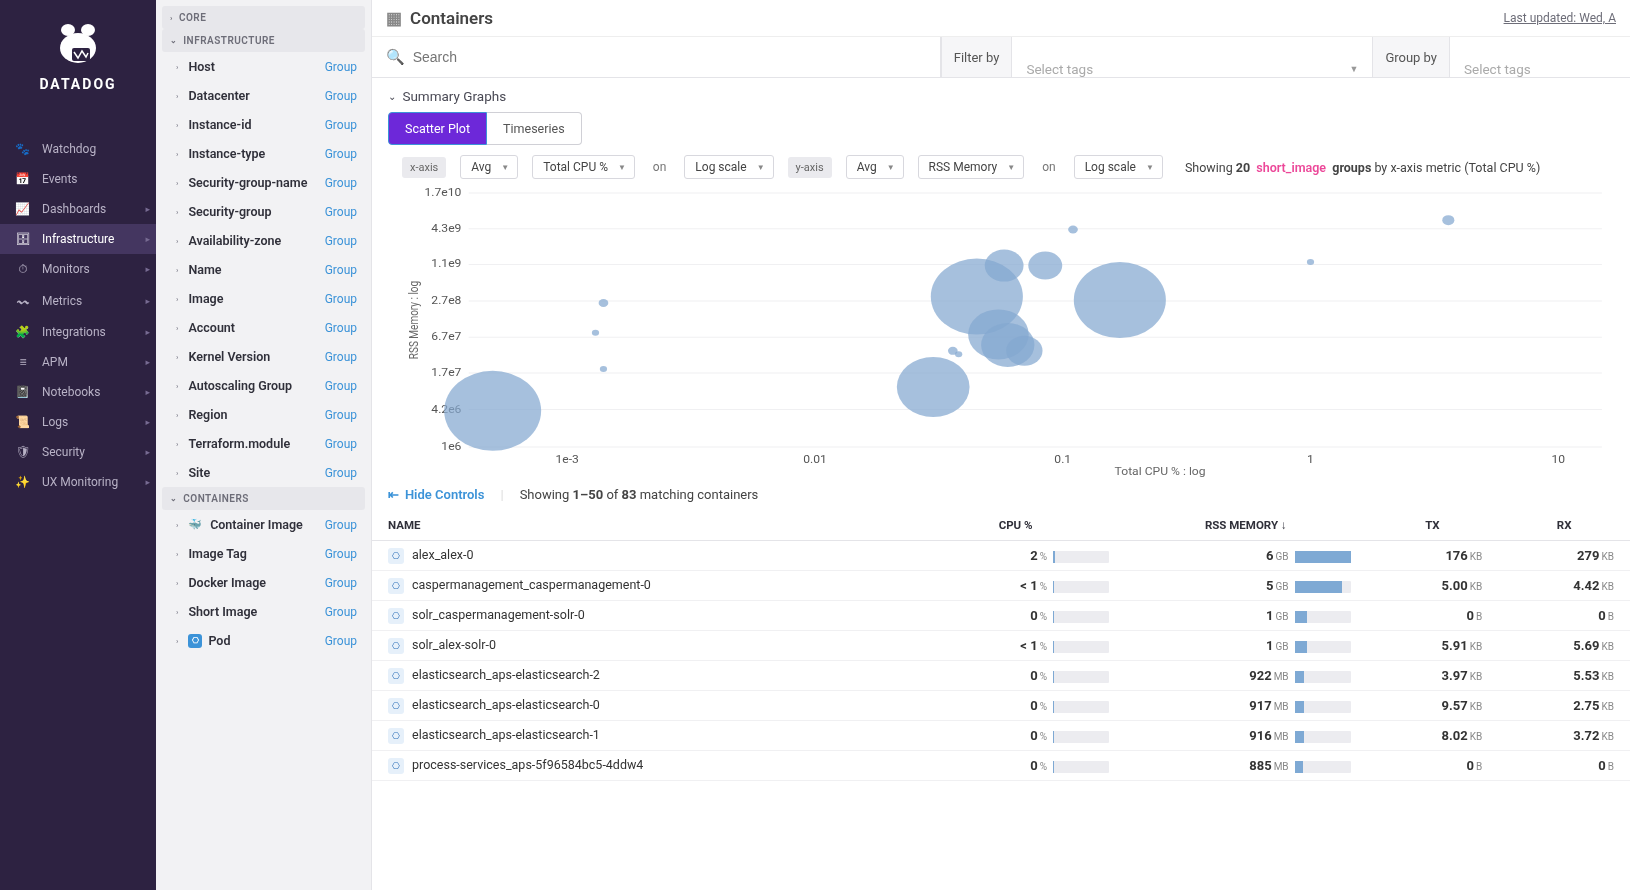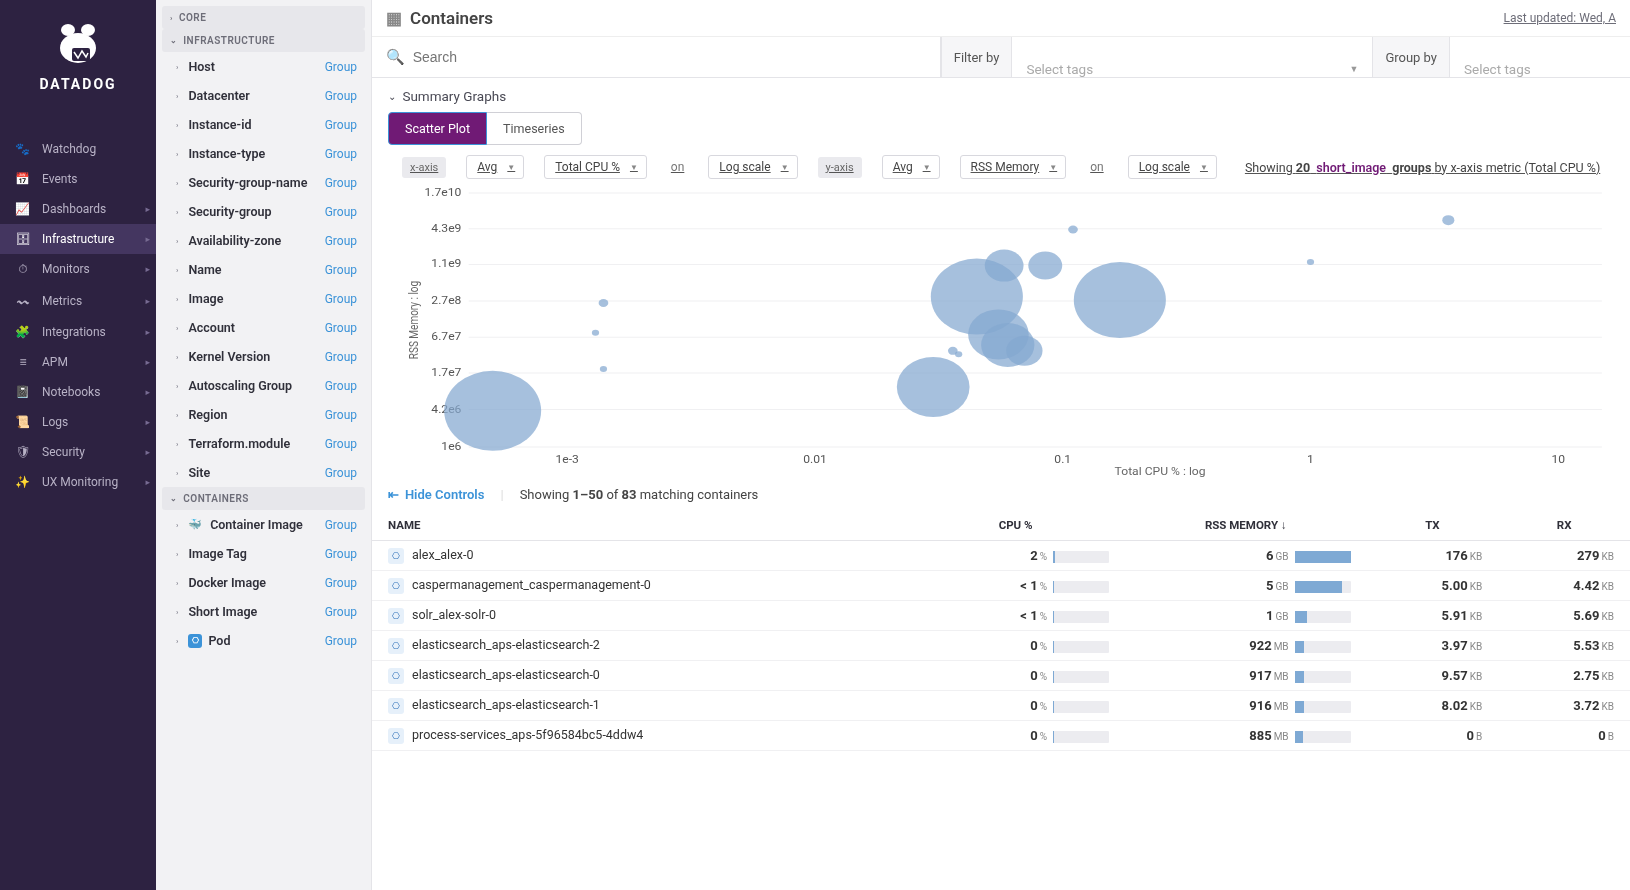"Scatter Plot" .tab.active { background: #701a75 -> #6d28d9 }
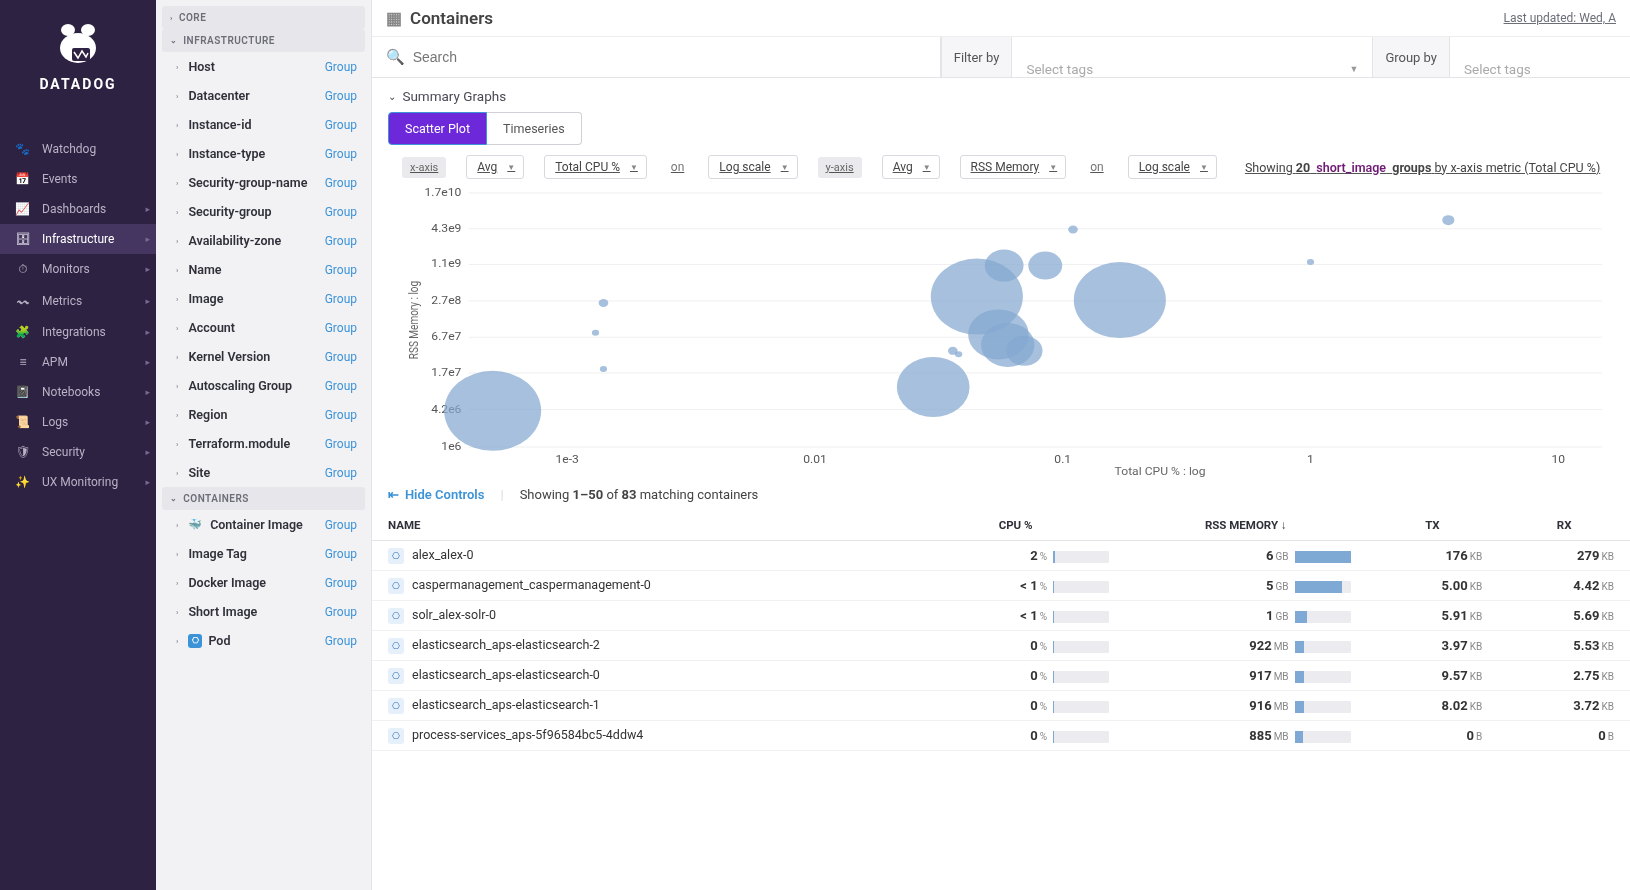"x-axis" .controls-row { gap: 20px -> 14px; text-decoration: underline -> none }
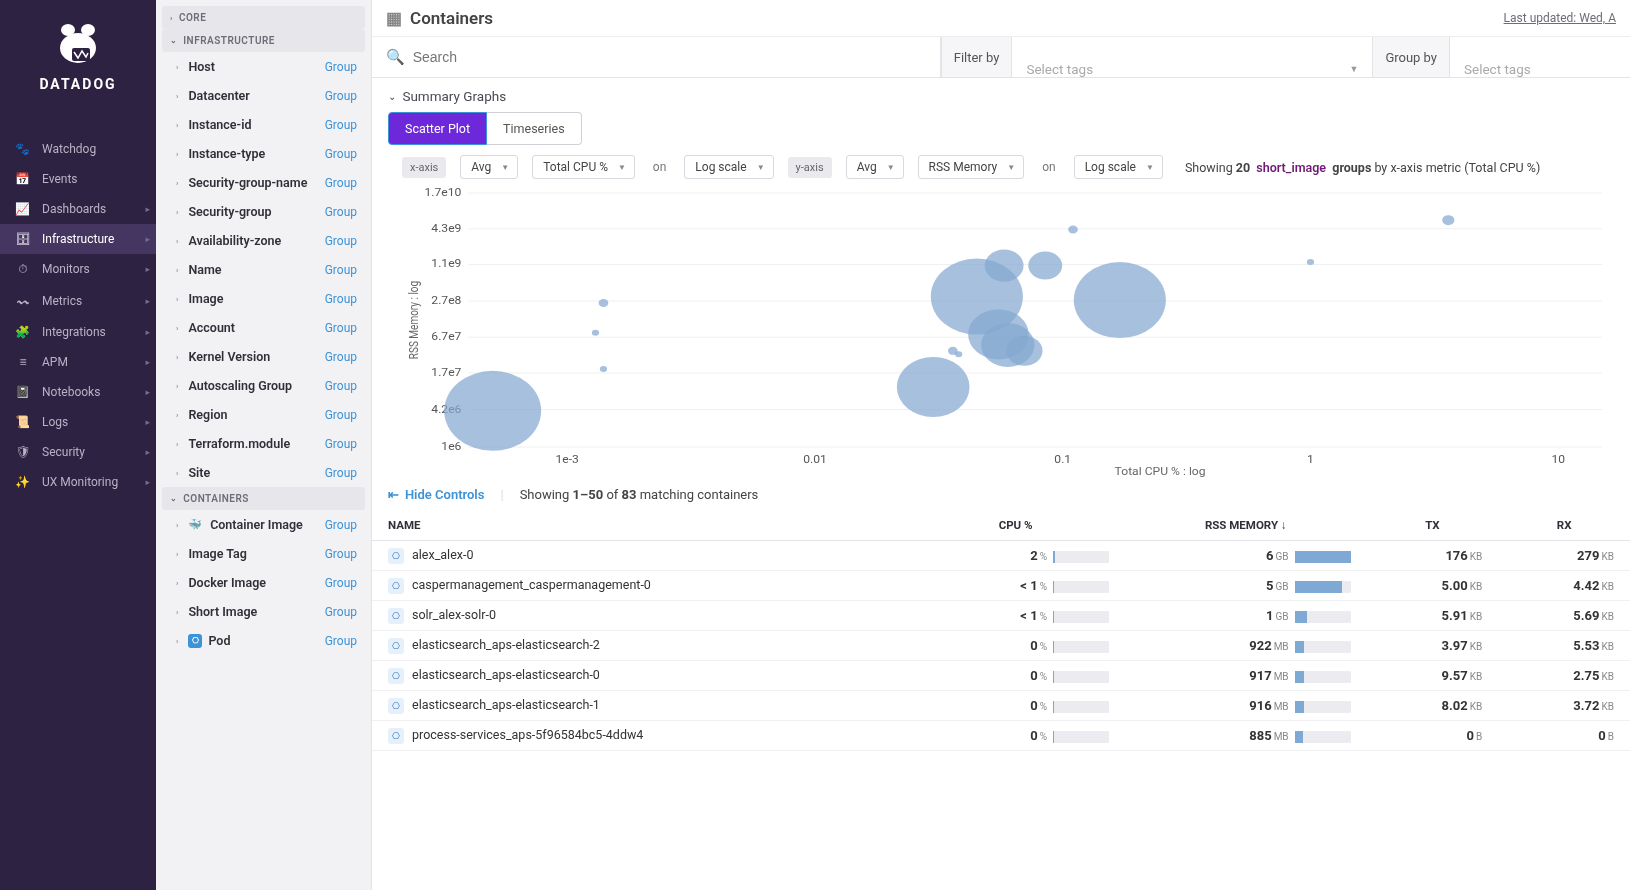"short_image" .ctrl-show .lnk { color: #701a75 -> #ec4899 }
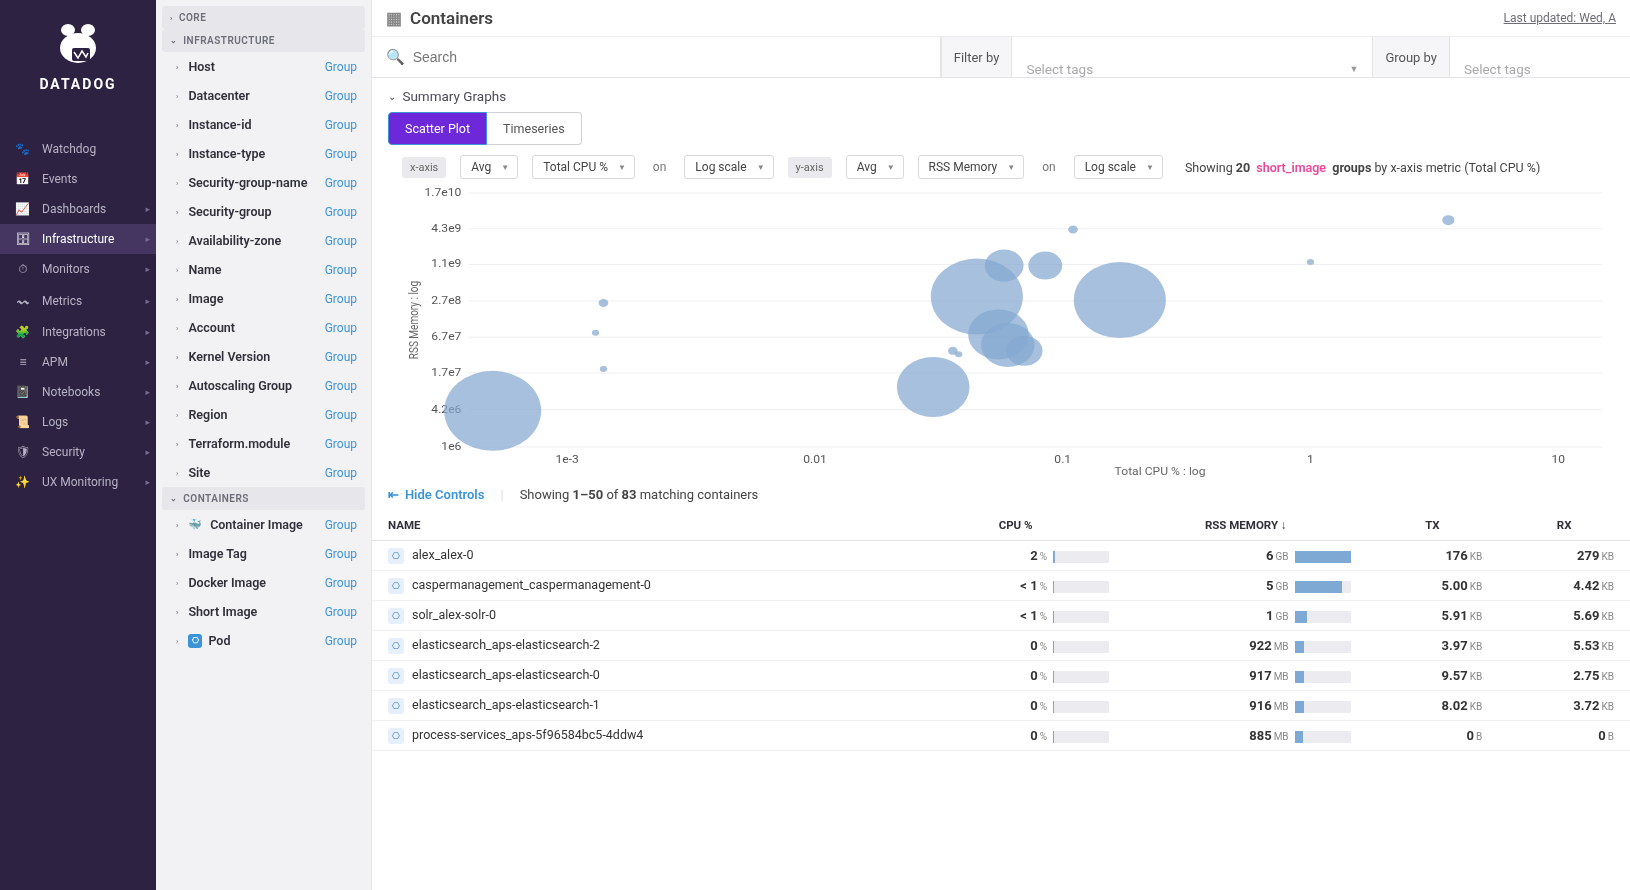"⎔ solr_caspermanagement-solr-0" tr { html: none -> <tr> <td><span>⎔</span>solr_caspermanagement-solr-0</td> <td><span>0</span><span>%</span><span><i></i></span></td> <td><span>1</span><span>GB</span><span><i></i></span></td> <td><span>0</span><span>B</span></td> <td><span>0</span><span>B</span></td> </tr> }
